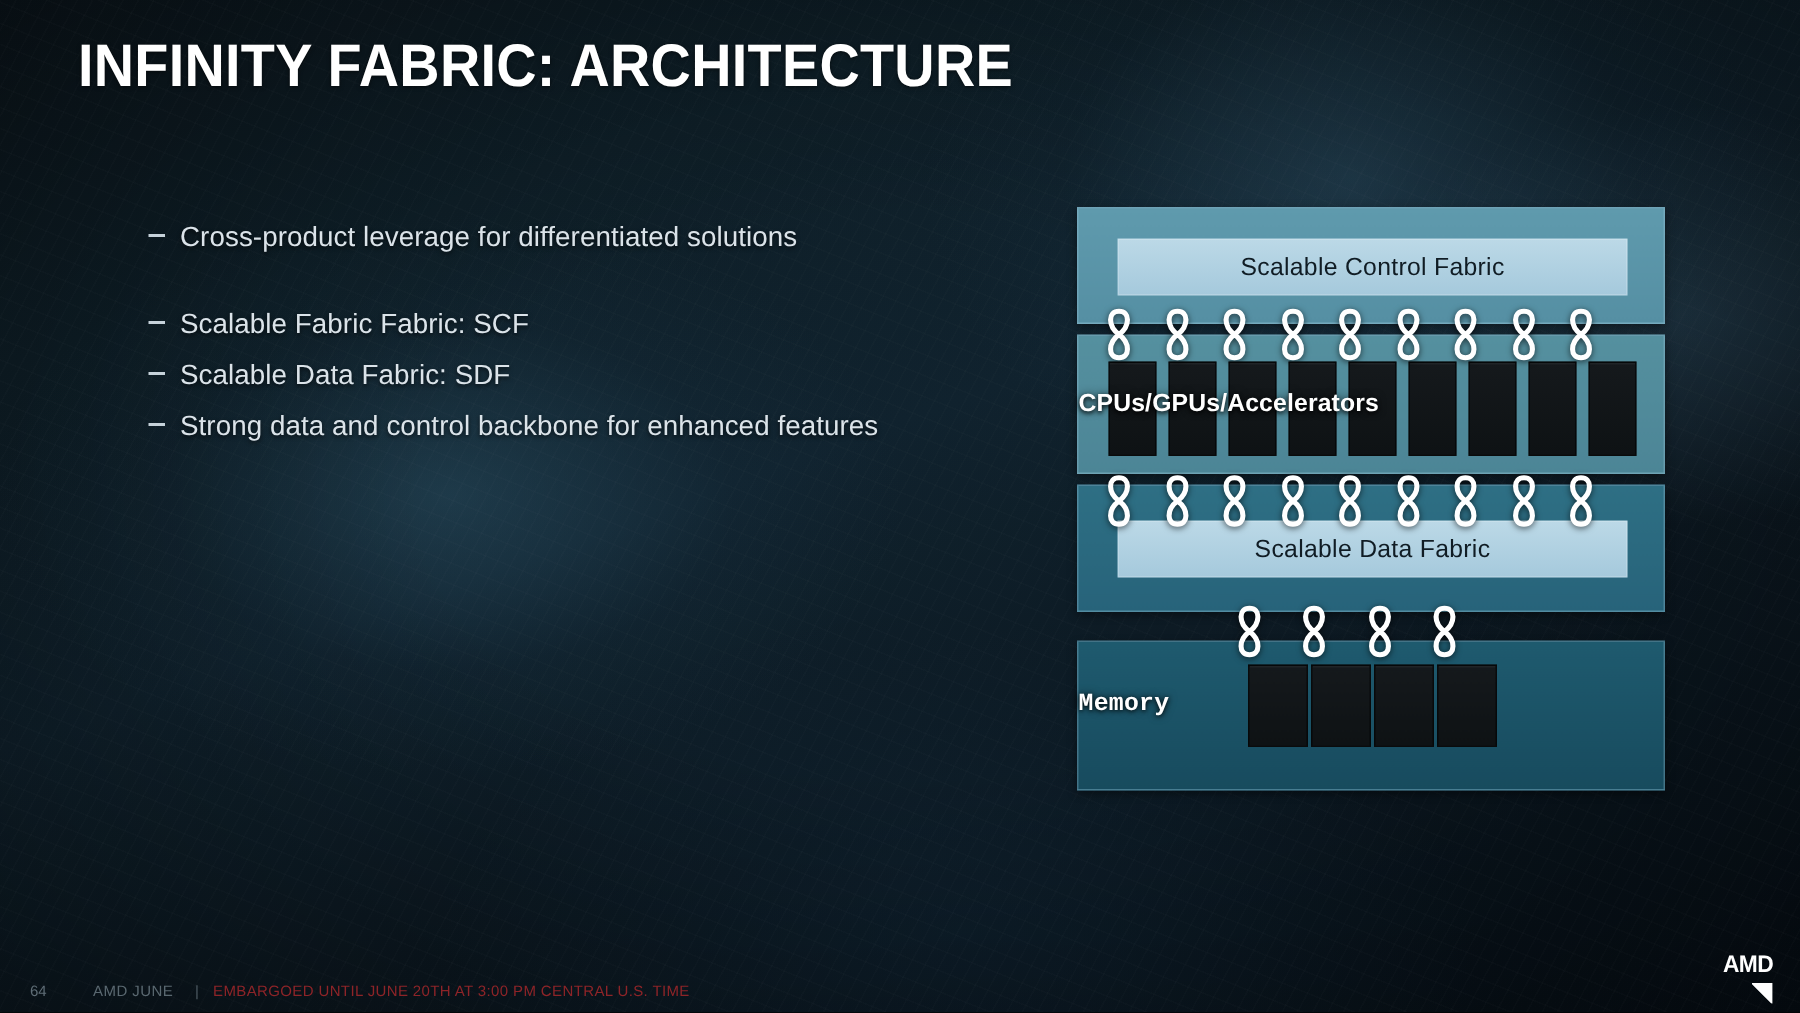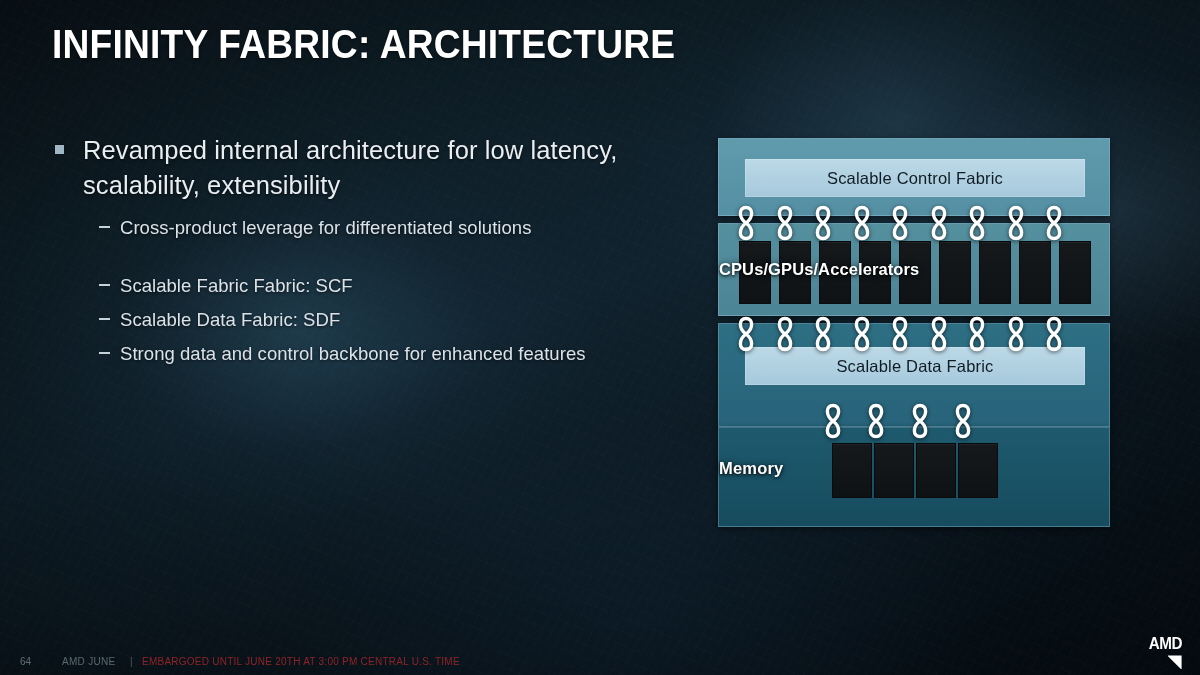"Revamped internal architecture for low" div.l1 { html: <div> <span></span> <span>Revamped internal architecture for low latency, scalability, extensibility</span> </div> -> none }
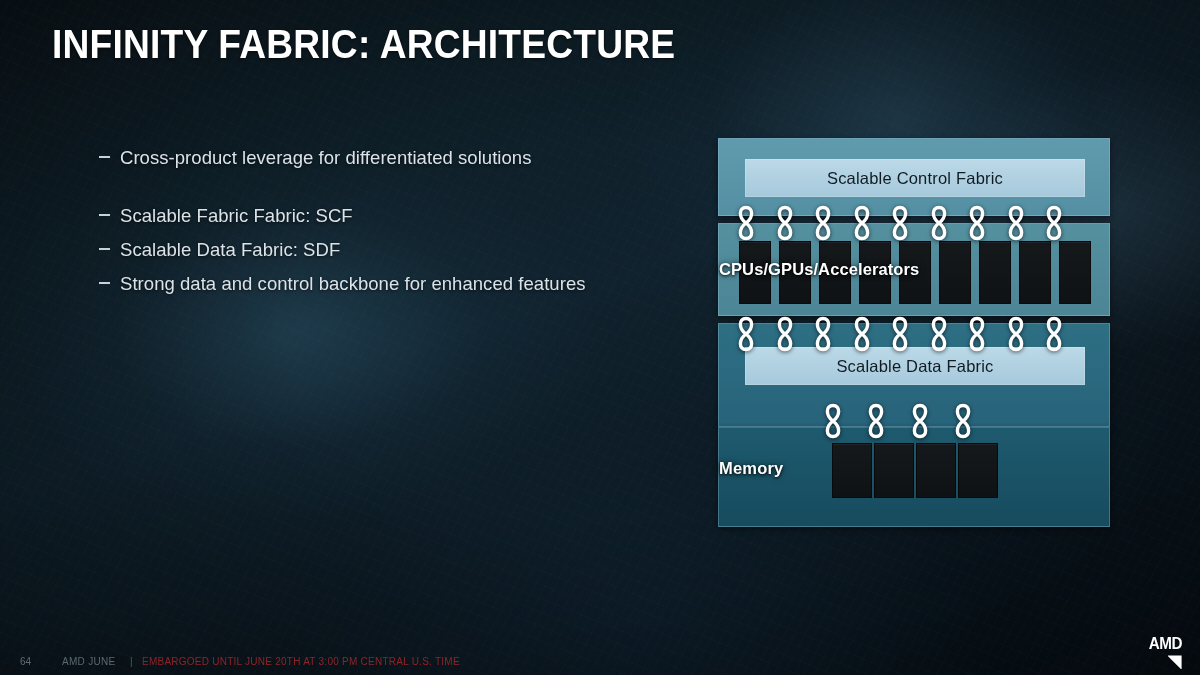"Scalable Data Fabric" #panel-sdf { height: 104px -> 85px }
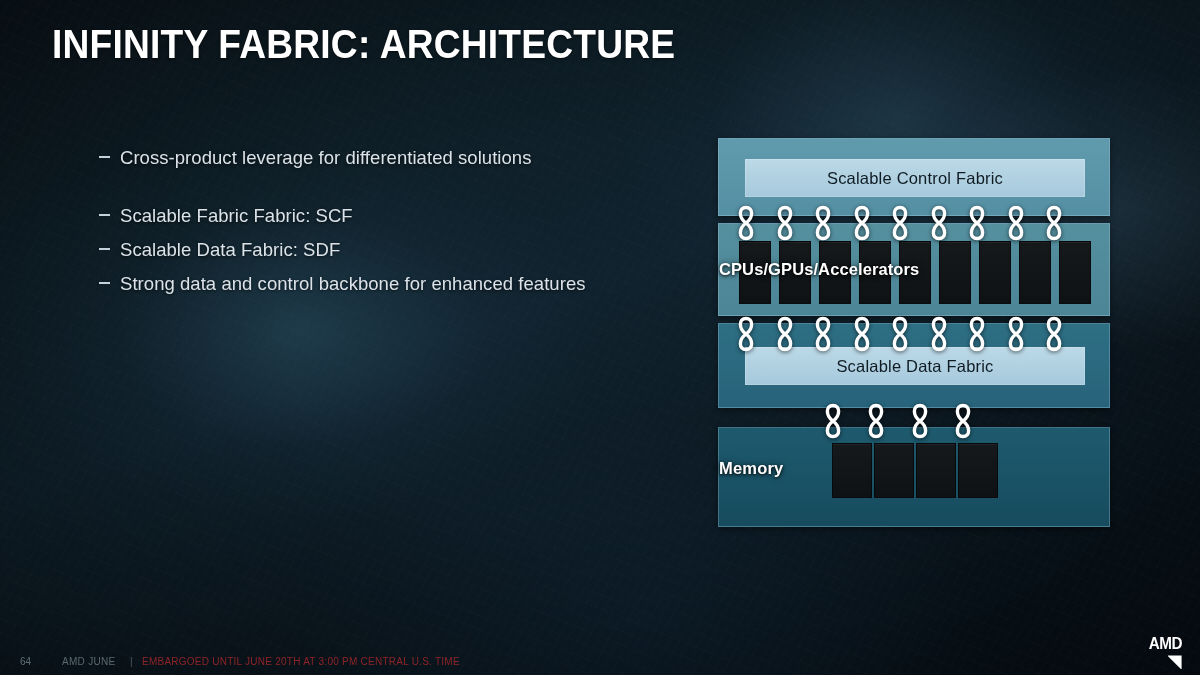"Memory" #panel-memory { font-family: none -> Liberation Mono, monospace }
